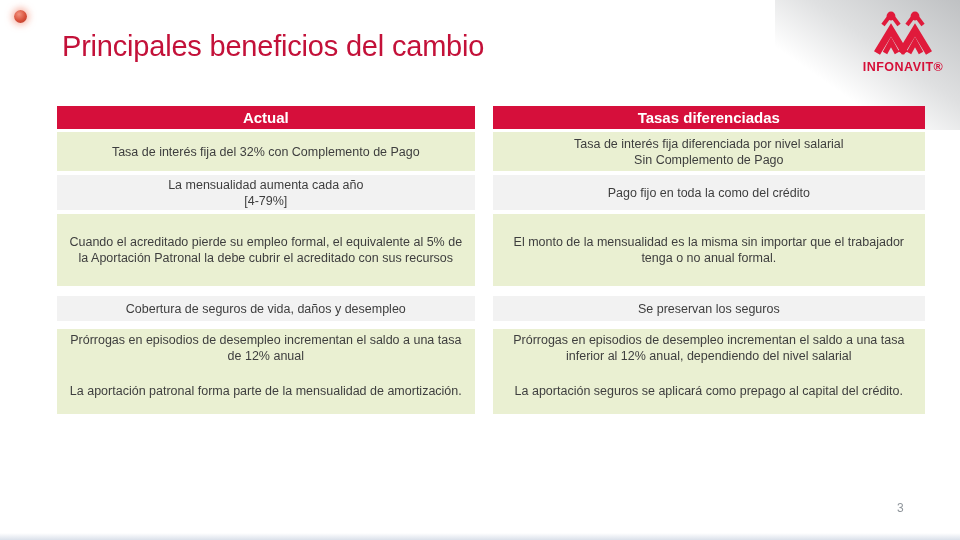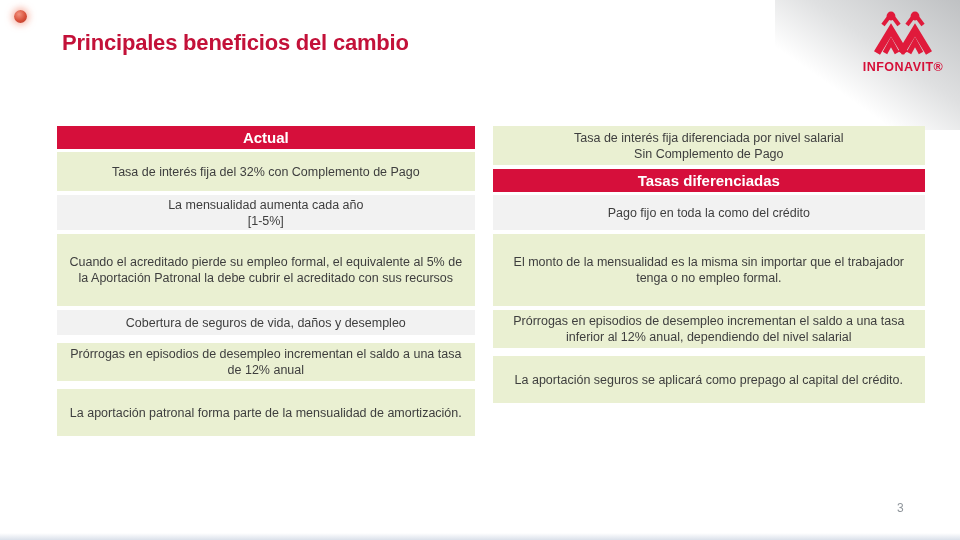"Principales beneficios del cambio" .page-title { font-size: 22px -> 29px; font-weight: bold -> normal }
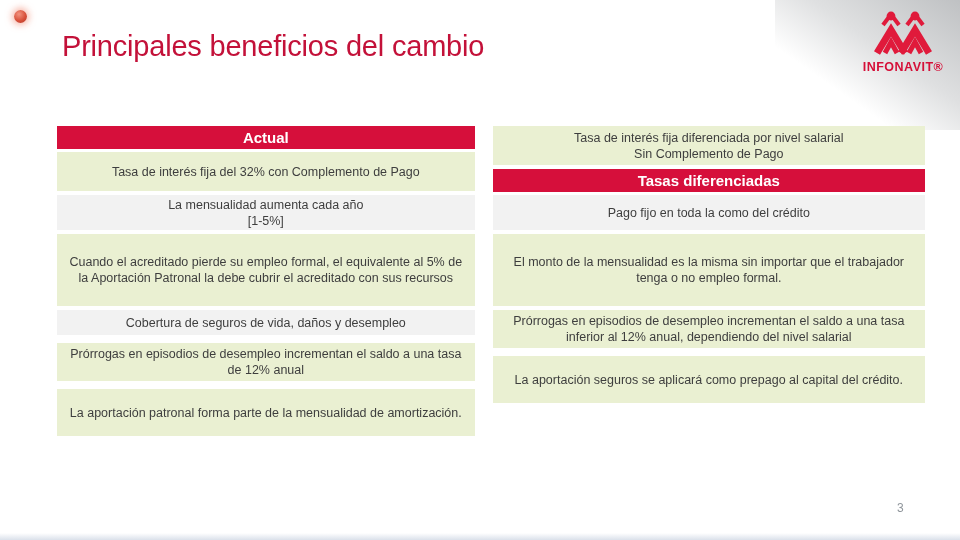"Actual" .cmp-table { top: 126px -> 106px }
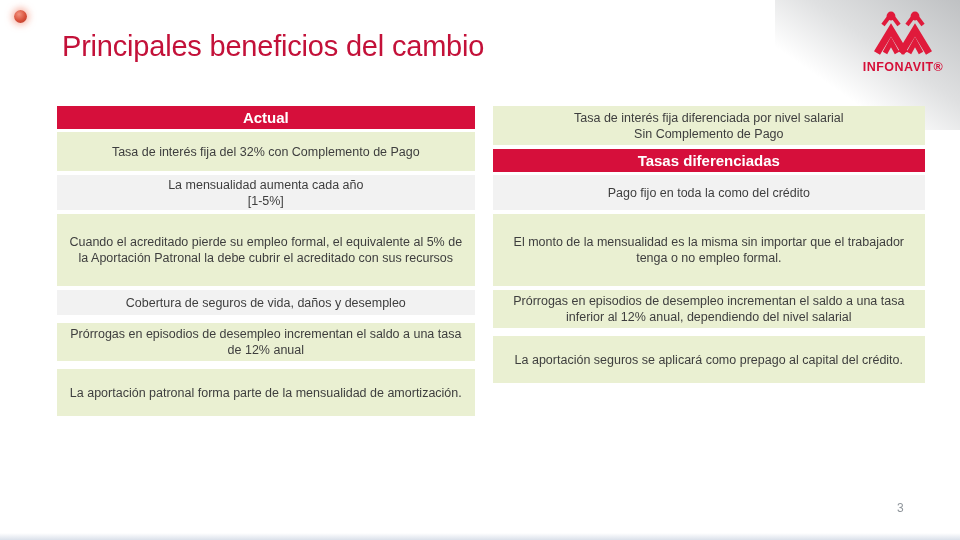"Tasa de interés fija diferenciada" div.cell { order: before "Tasas diferenciadas" -> after "Tasas diferenciadas" }
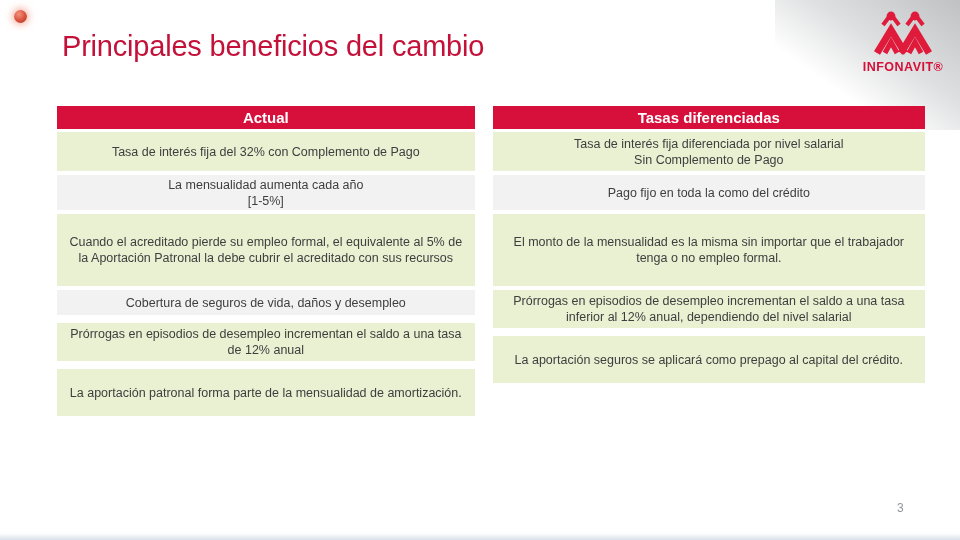"La mensualidad aumenta cada año" div.cell { text: 1-5% -> 4-79% }
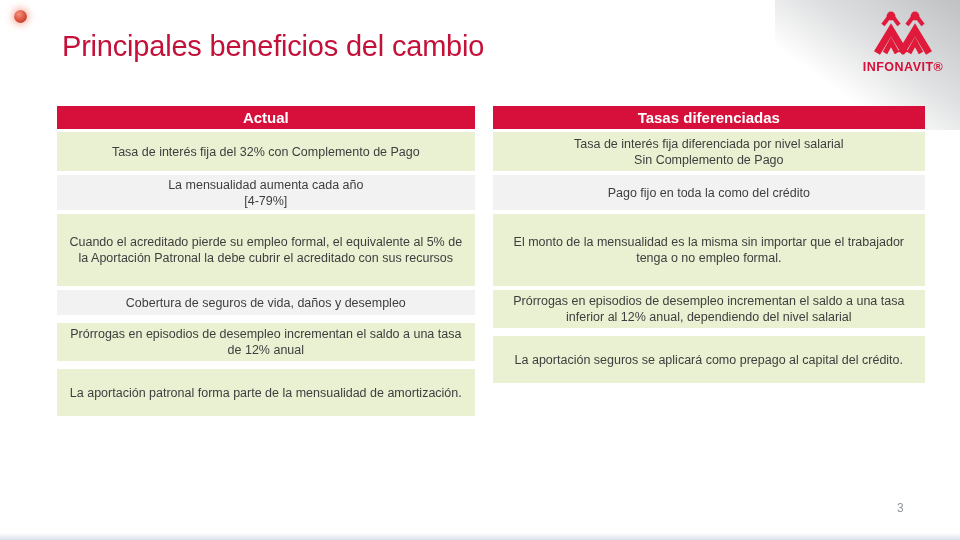"Cuando el acreditado pierde su" .h-r3 { margin-bottom: 4px -> 10px }
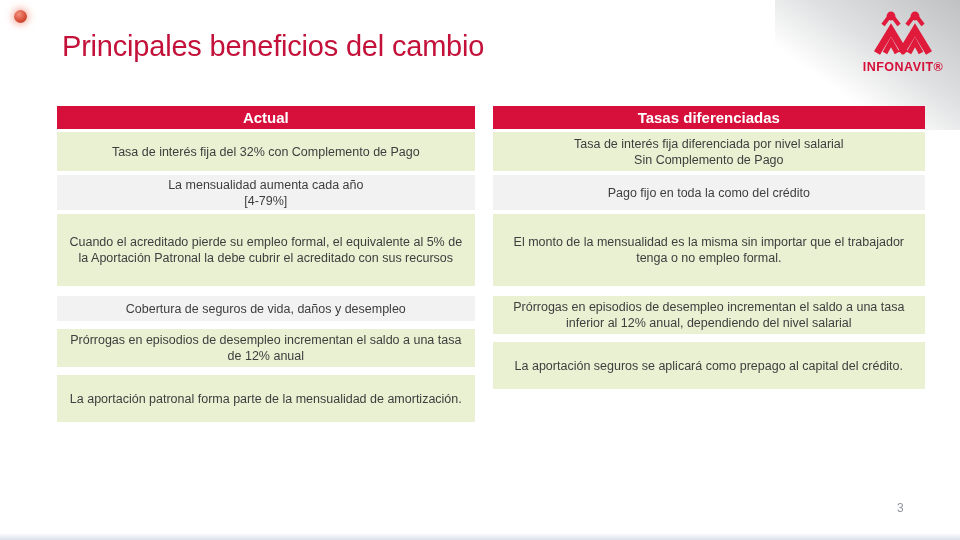"El monto de la mensualidad" div.cell { text: empleo -> anual }
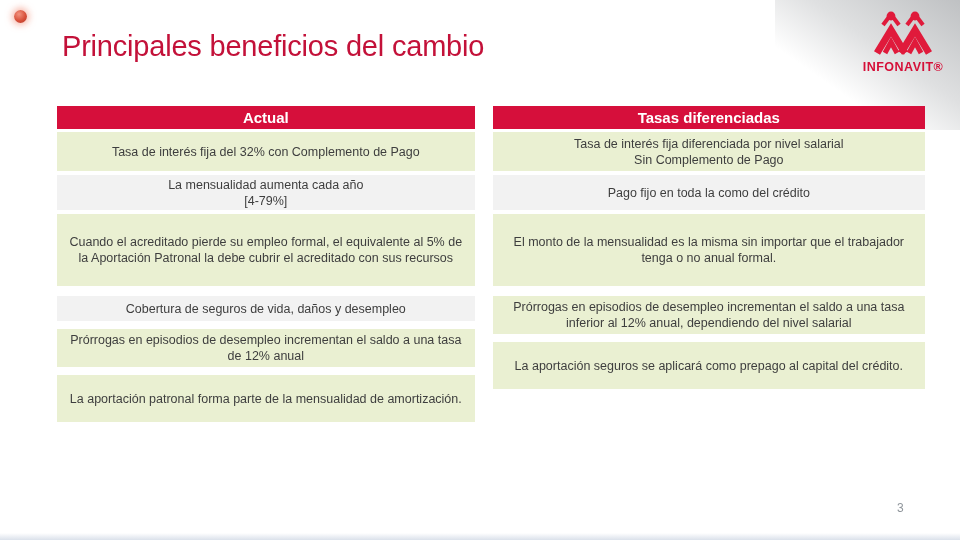"Se preservan los seguros" div.cell { html: none -> <div>Se preservan los seguros</div> }
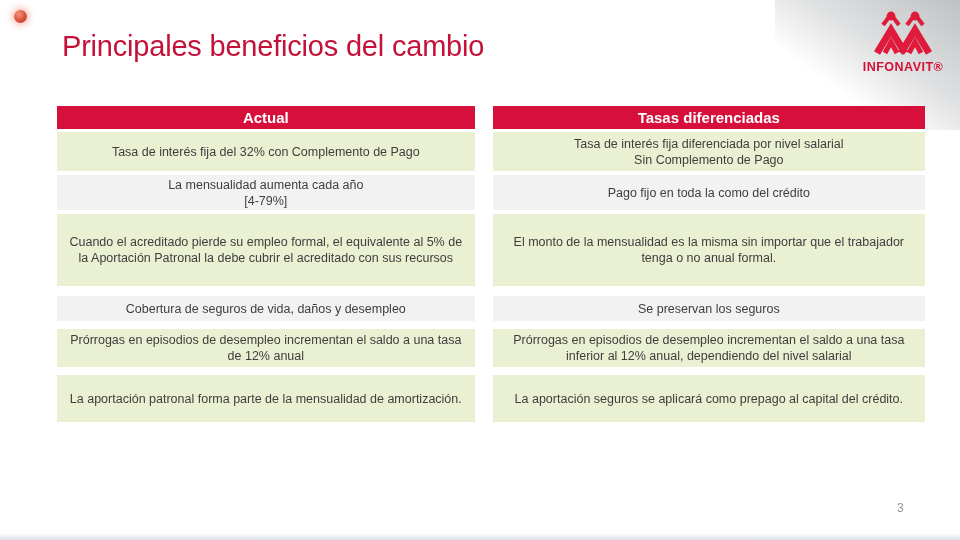"Prórrogas en episodios de desempleo" .h-r5 { margin-bottom: 8px -> none }
